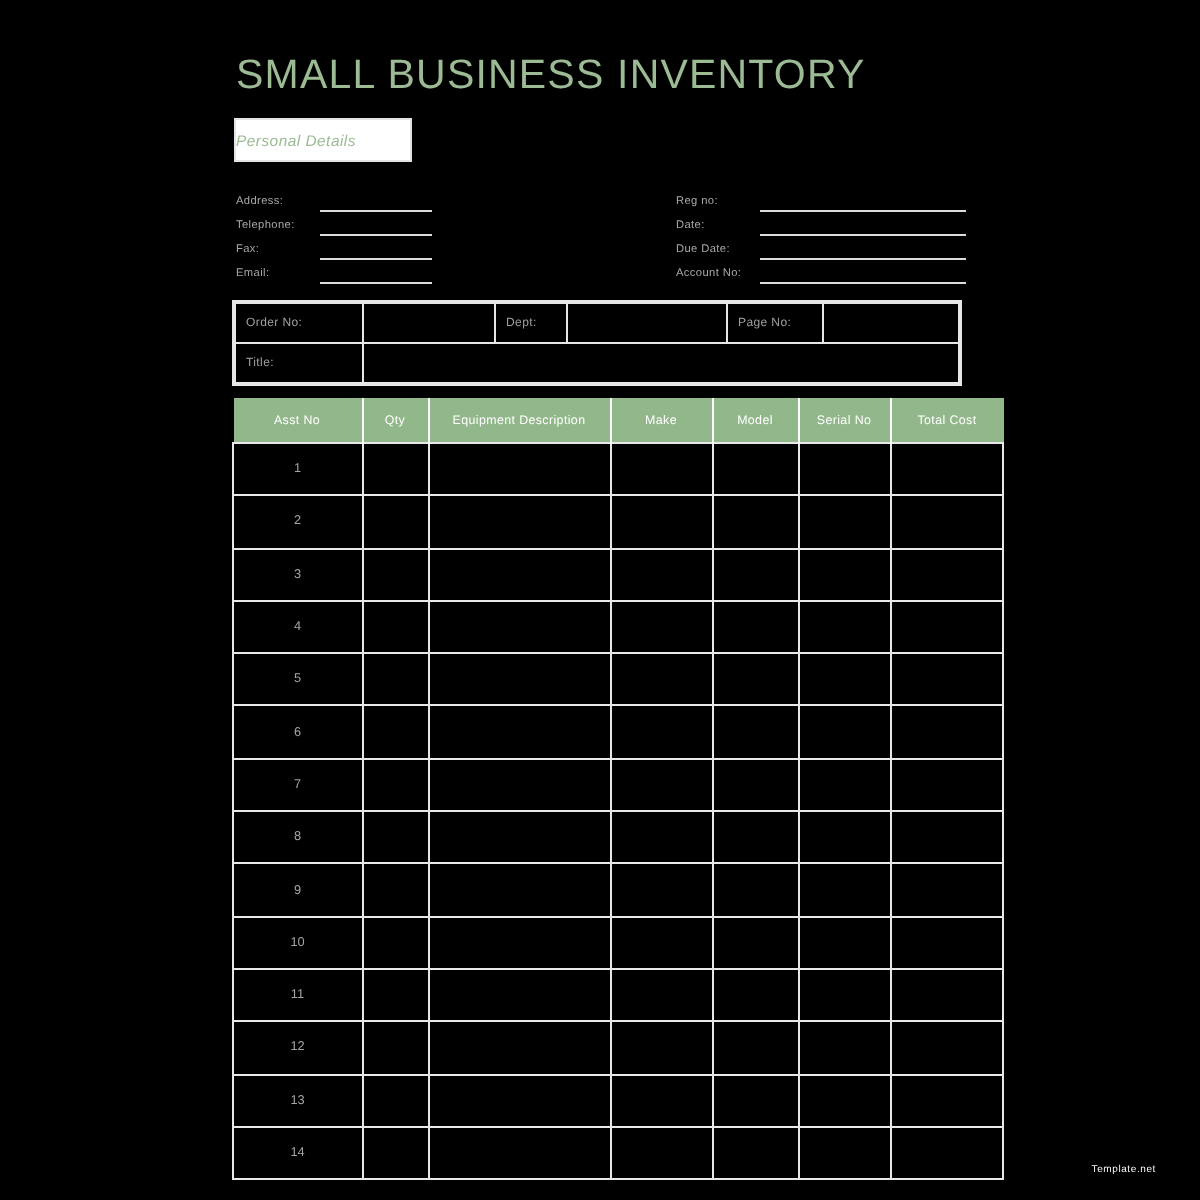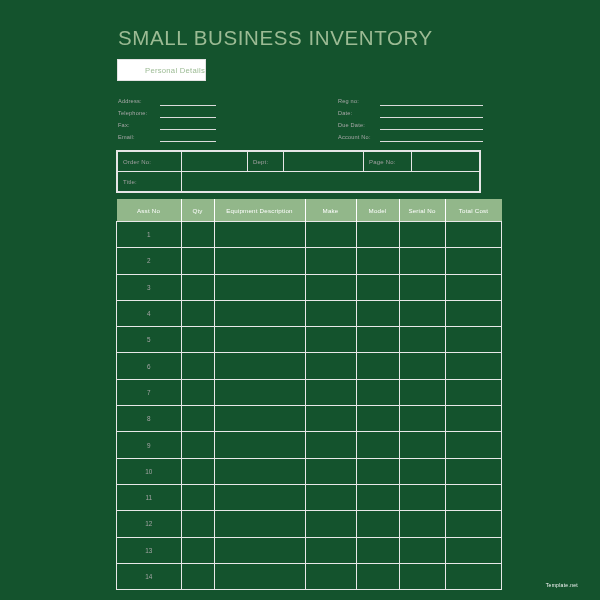"SMALL BUSINESS INVENTORY" .sheet { background: #14532d -> #000000 }
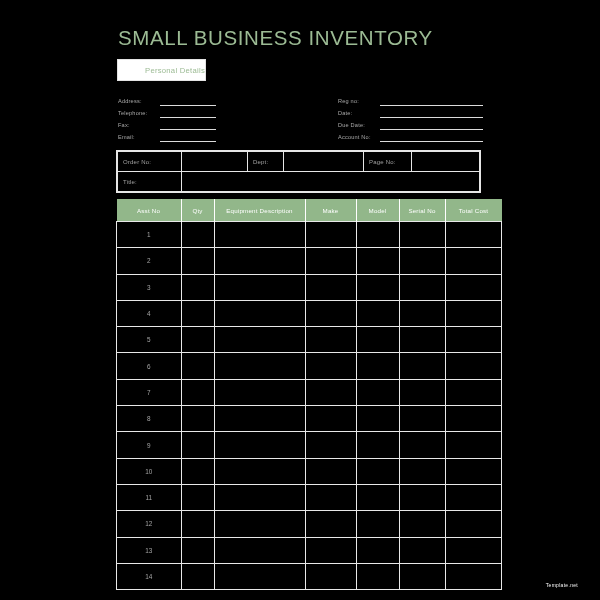"Personal Details" .tab { font-style: none -> italic; justify-content: flex-end -> flex-start }
